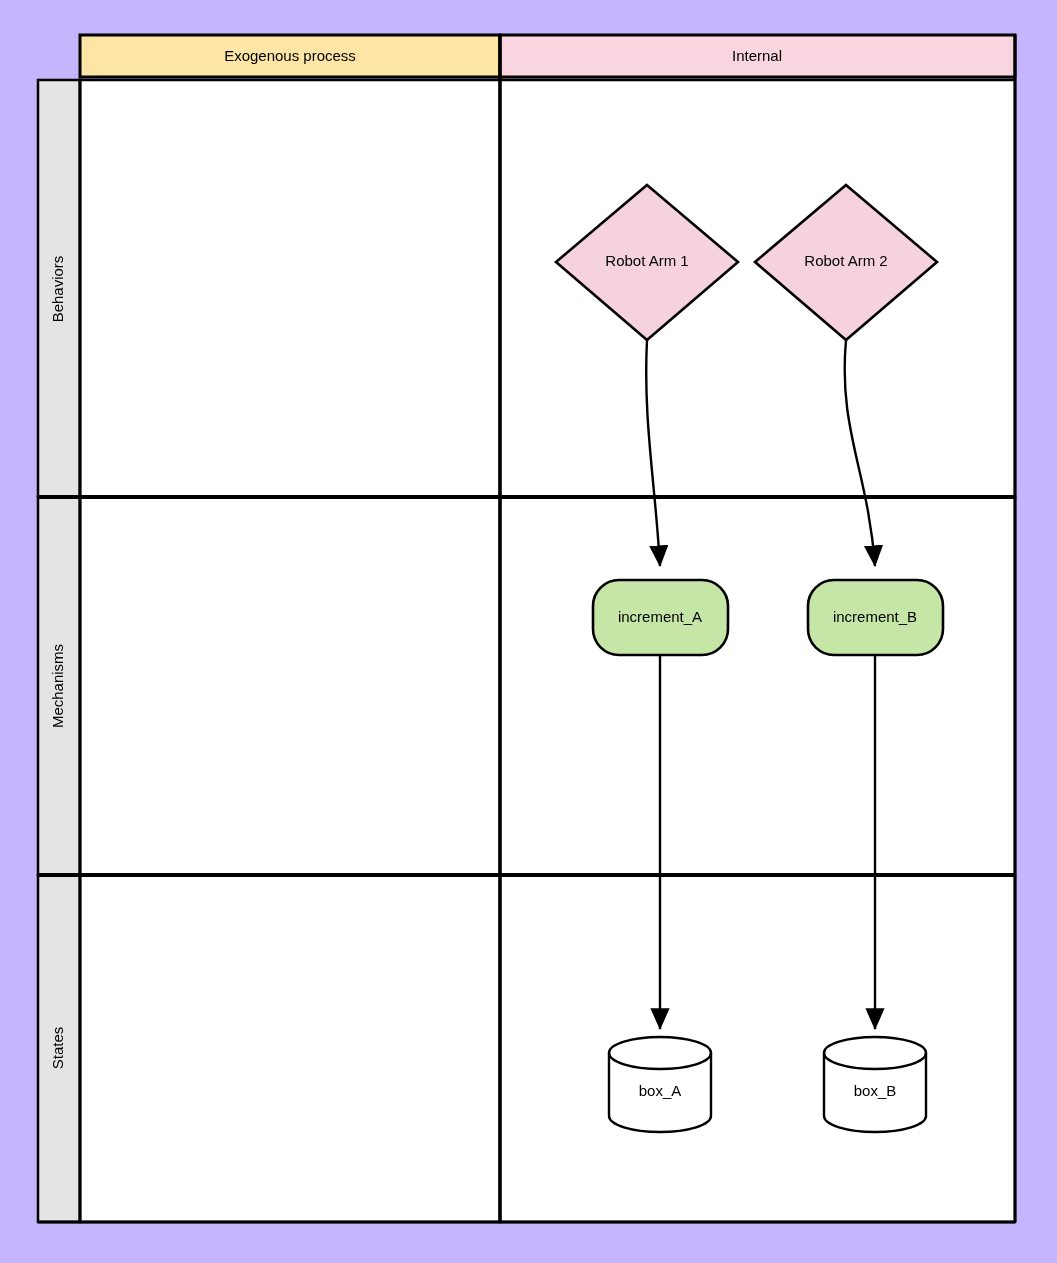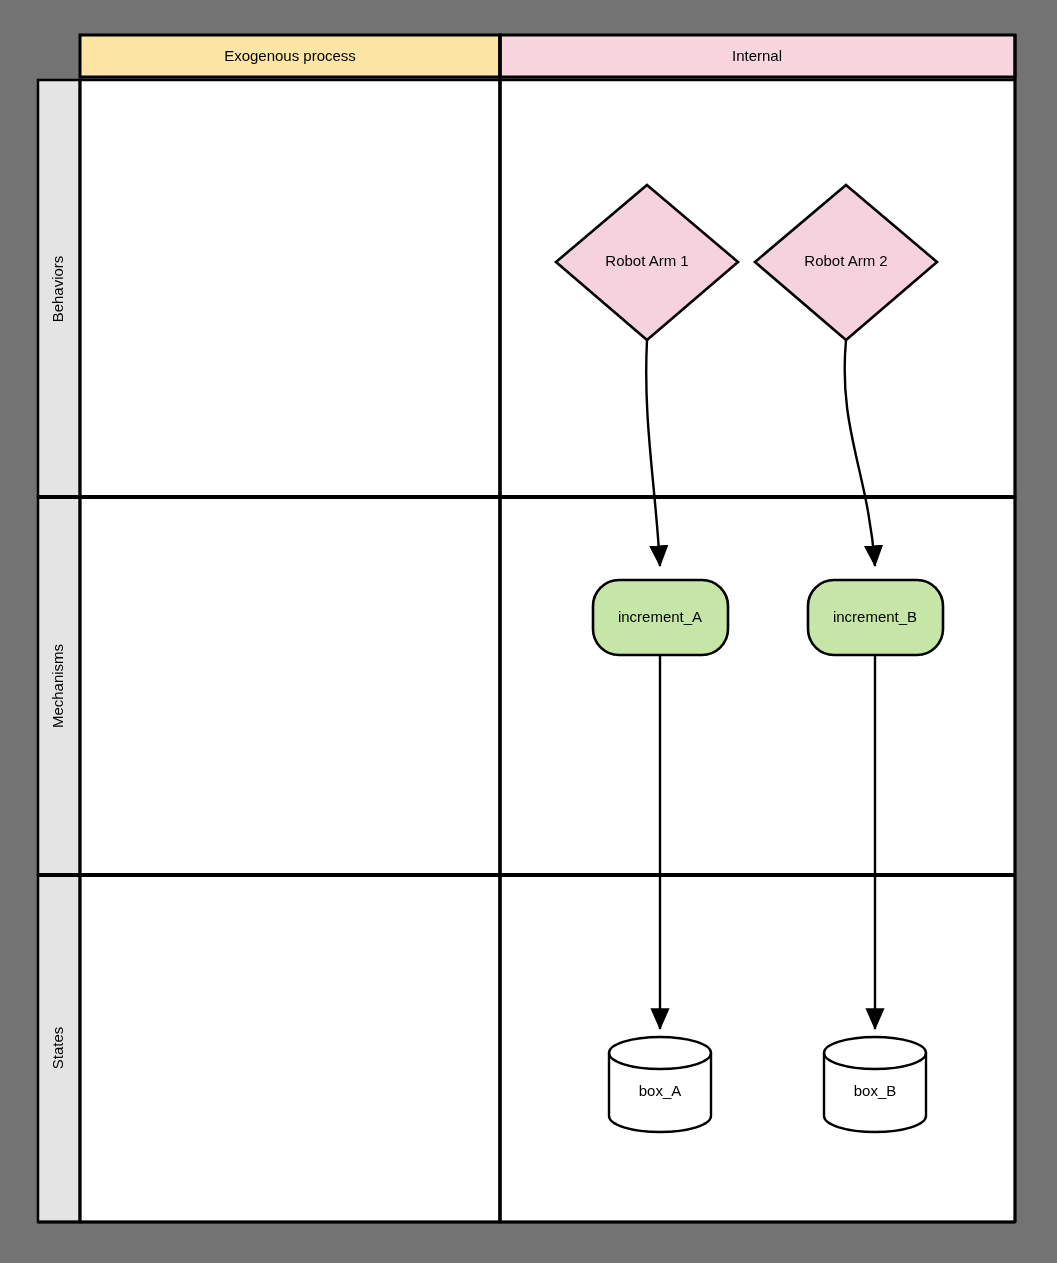"Exogenous process" #canvas { background: #737373 -> #c4b5fd }
